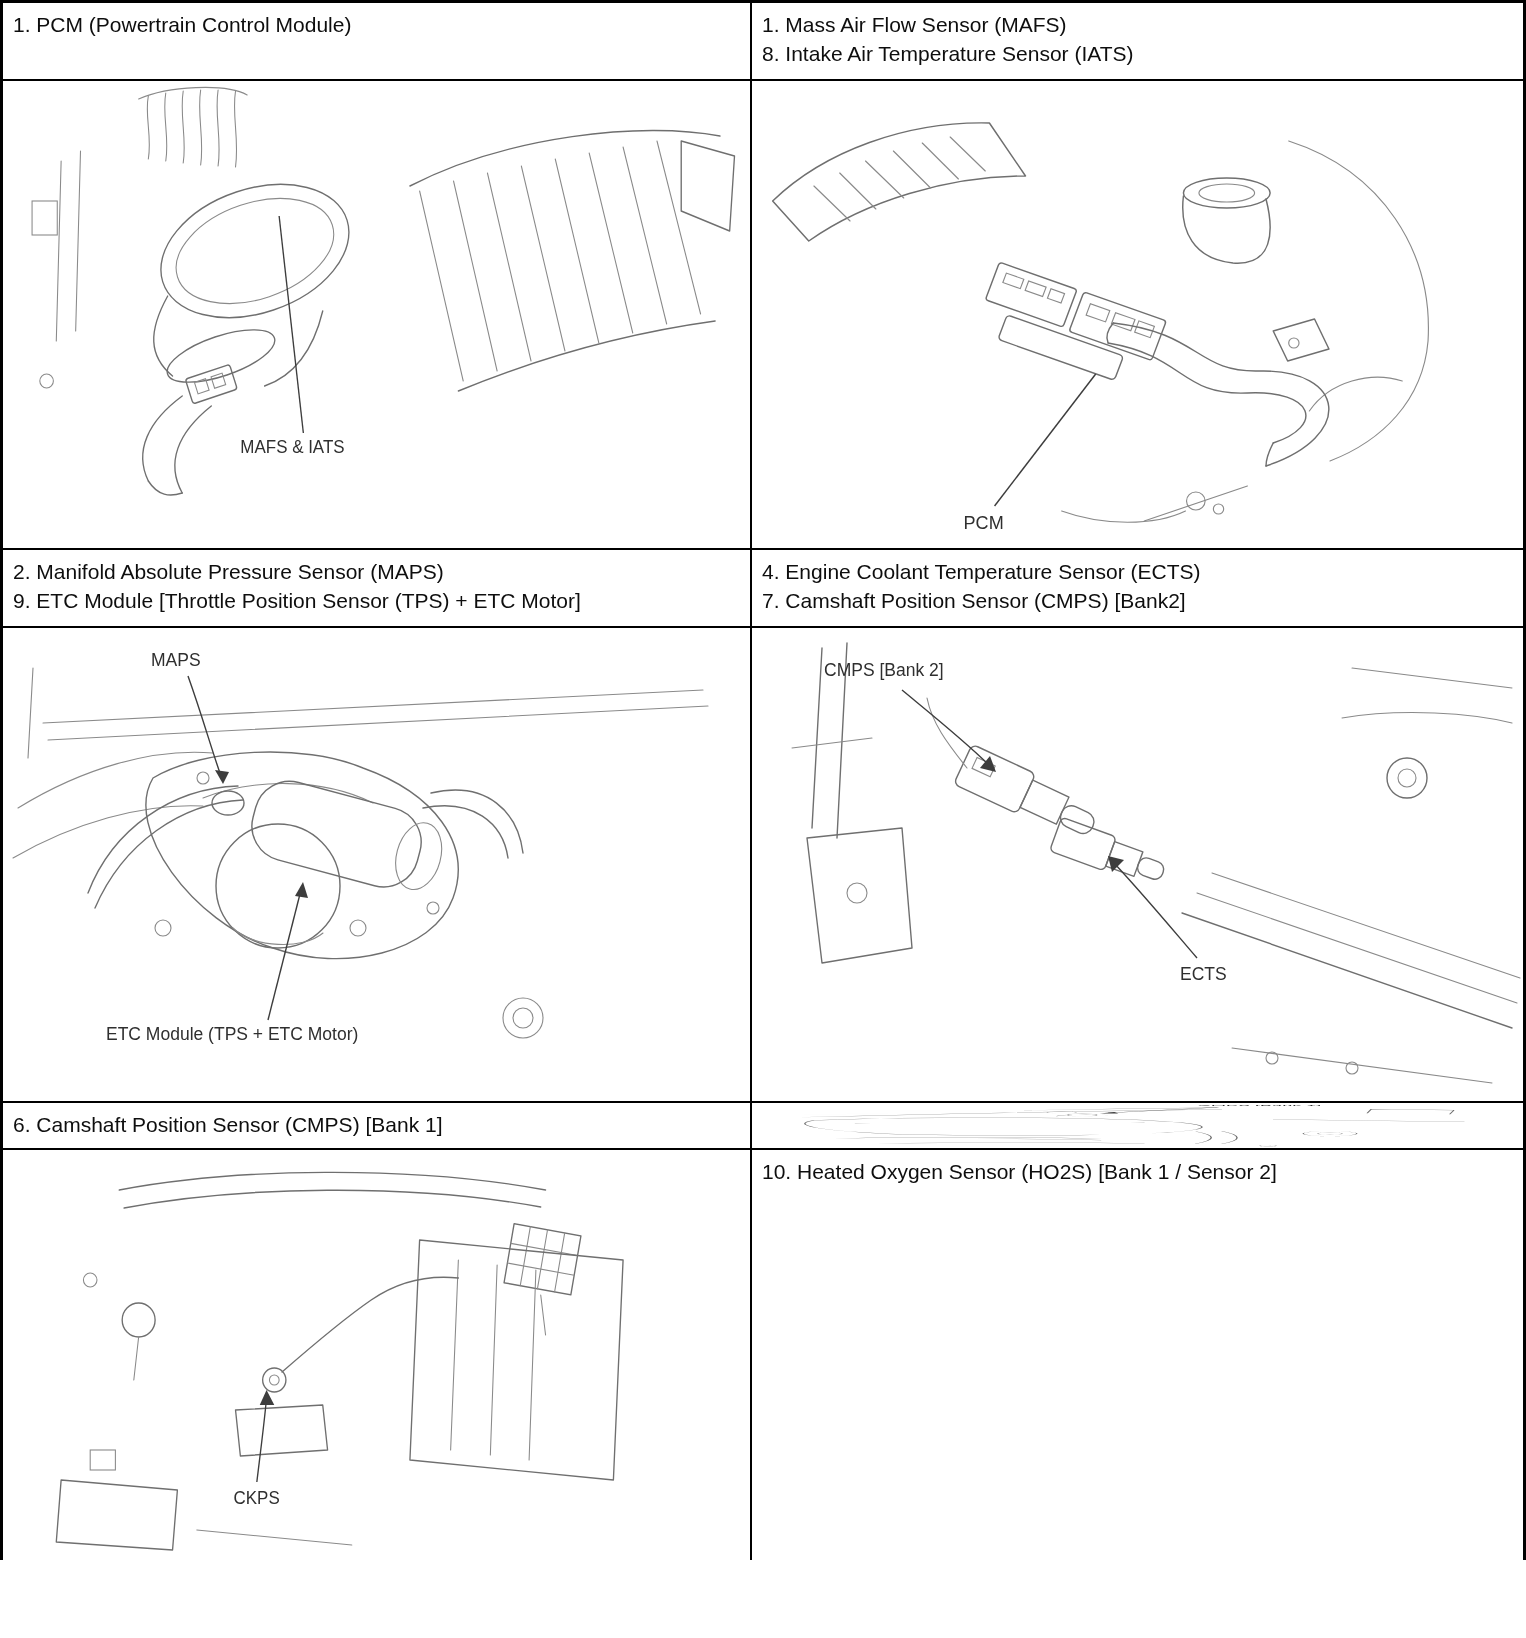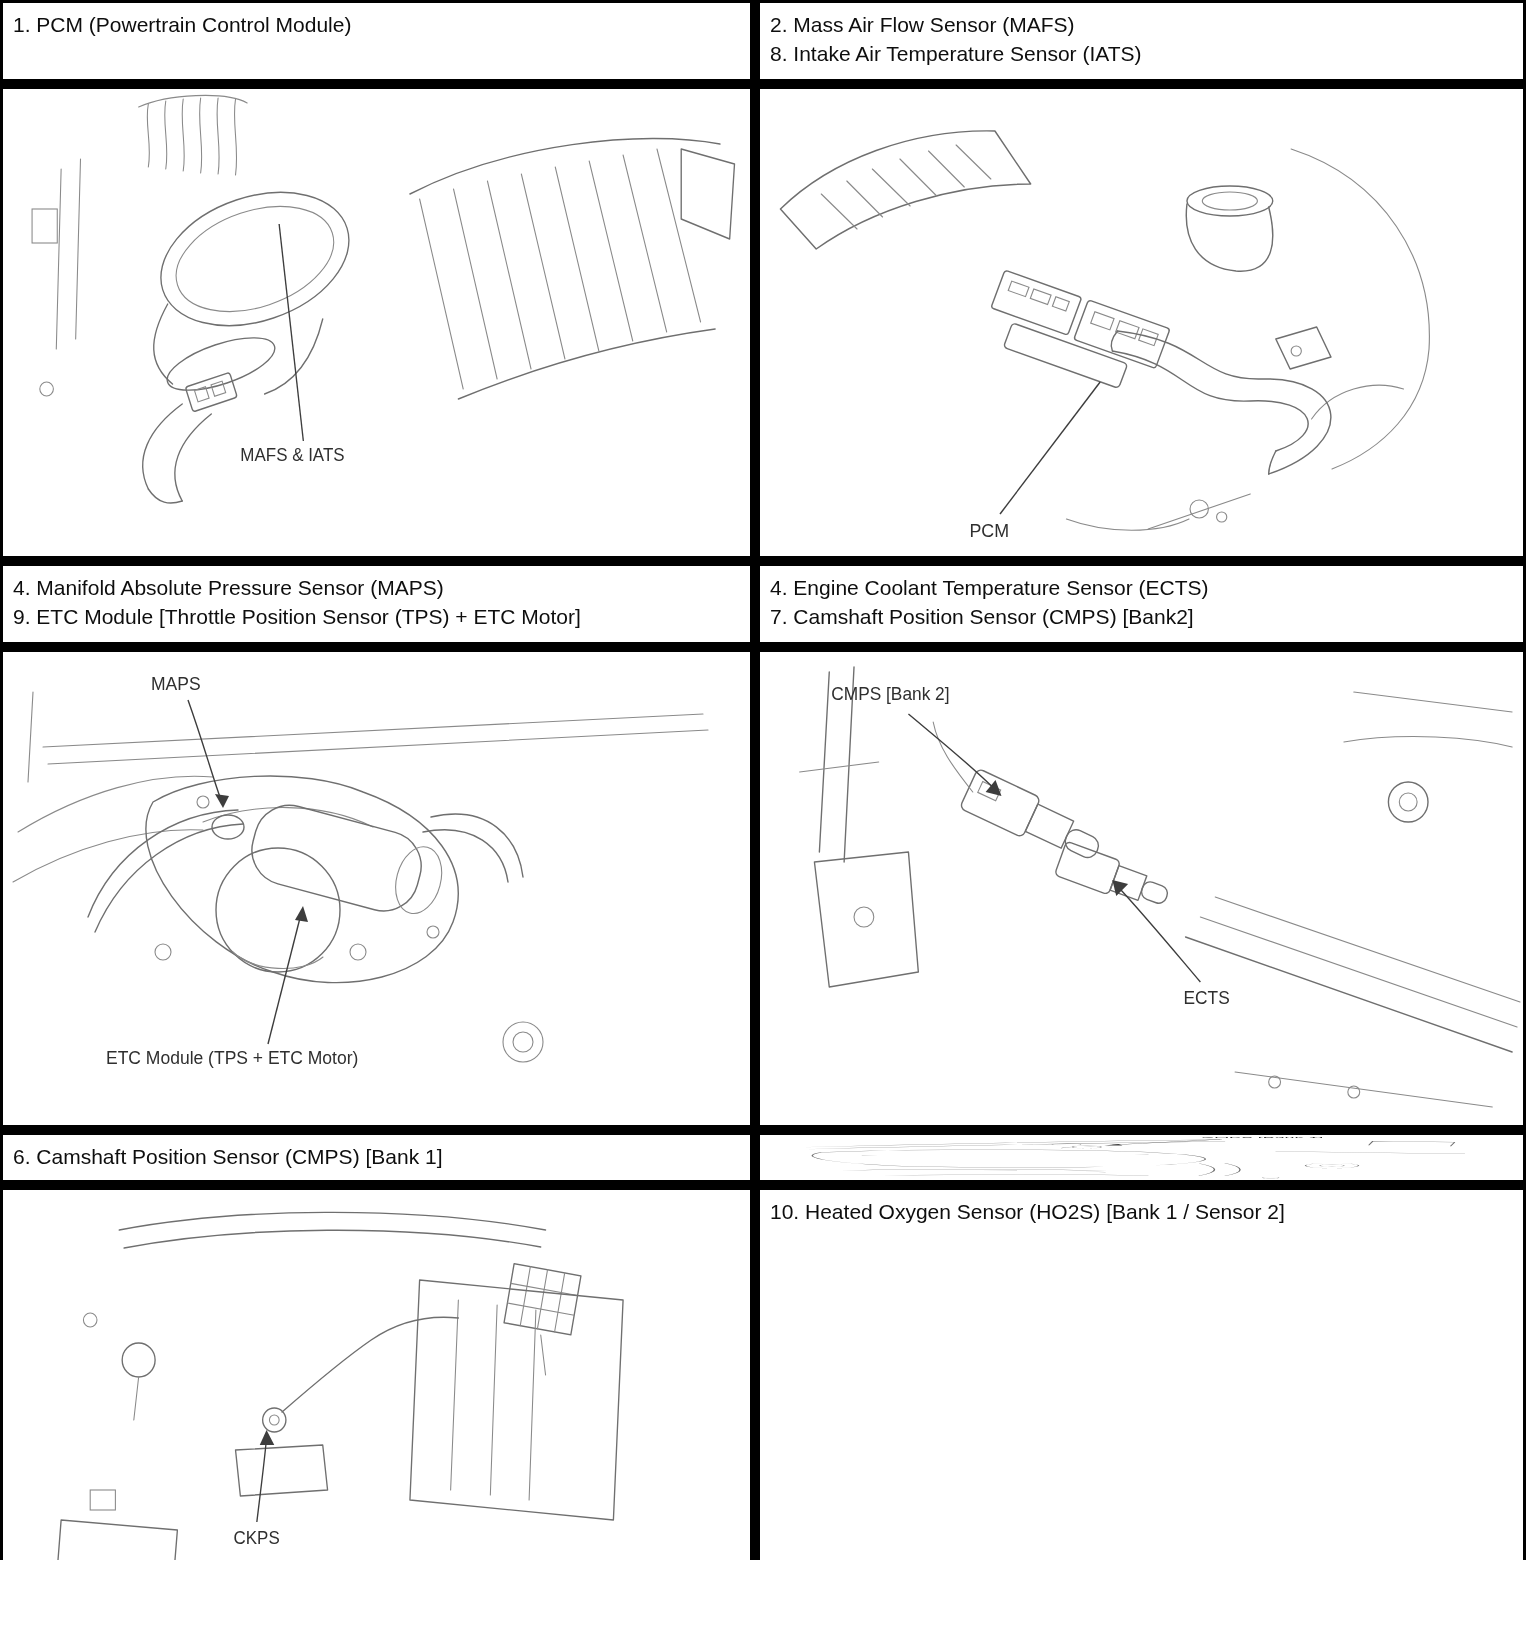"1. PCM (Powertrain Control Module)" .page { gap: 10px -> 2px }
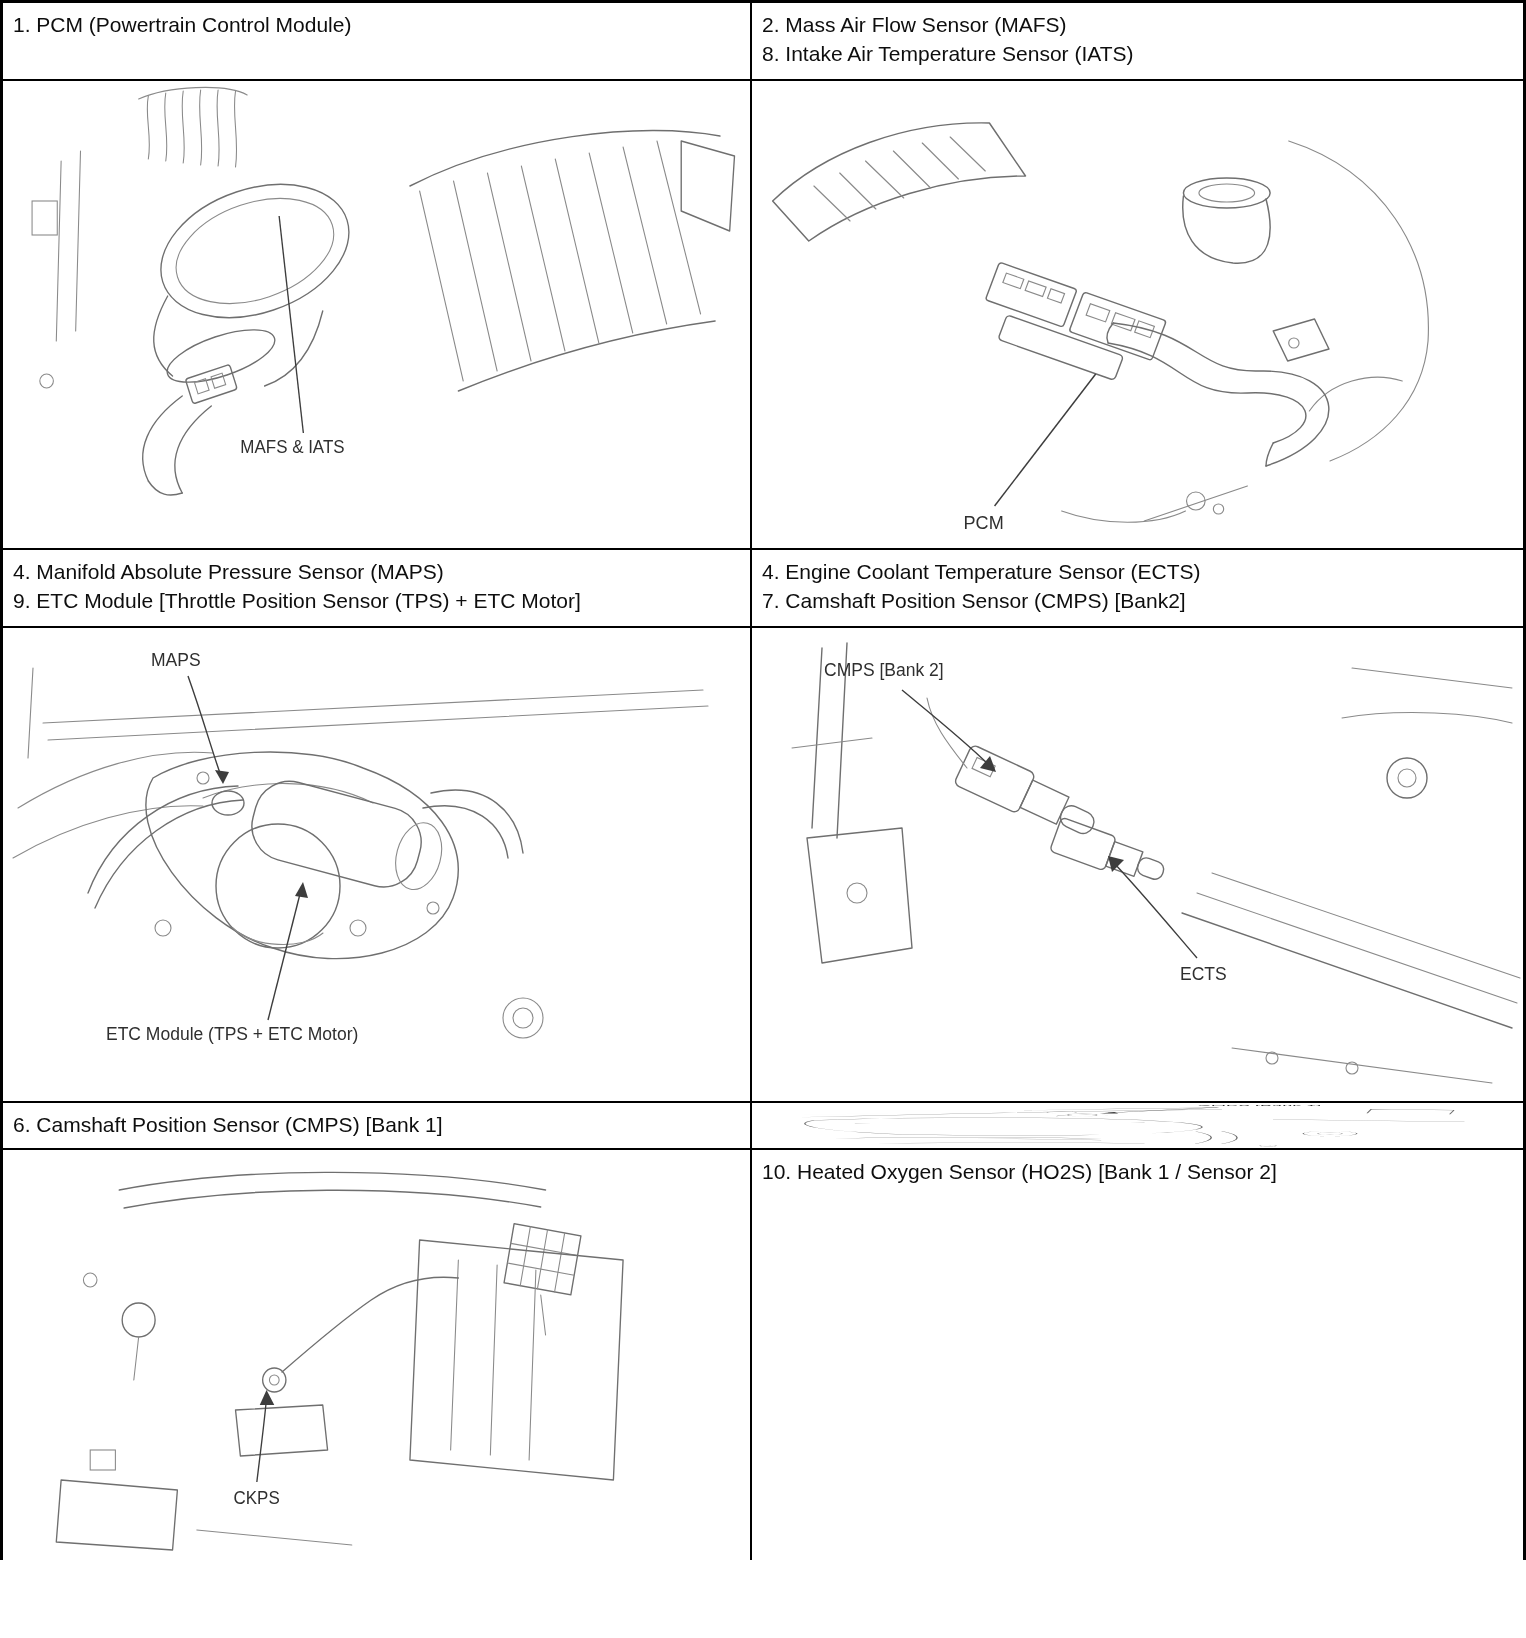"2. Mass Air Flow Sensor" span.line { text: 2 -> 1 }
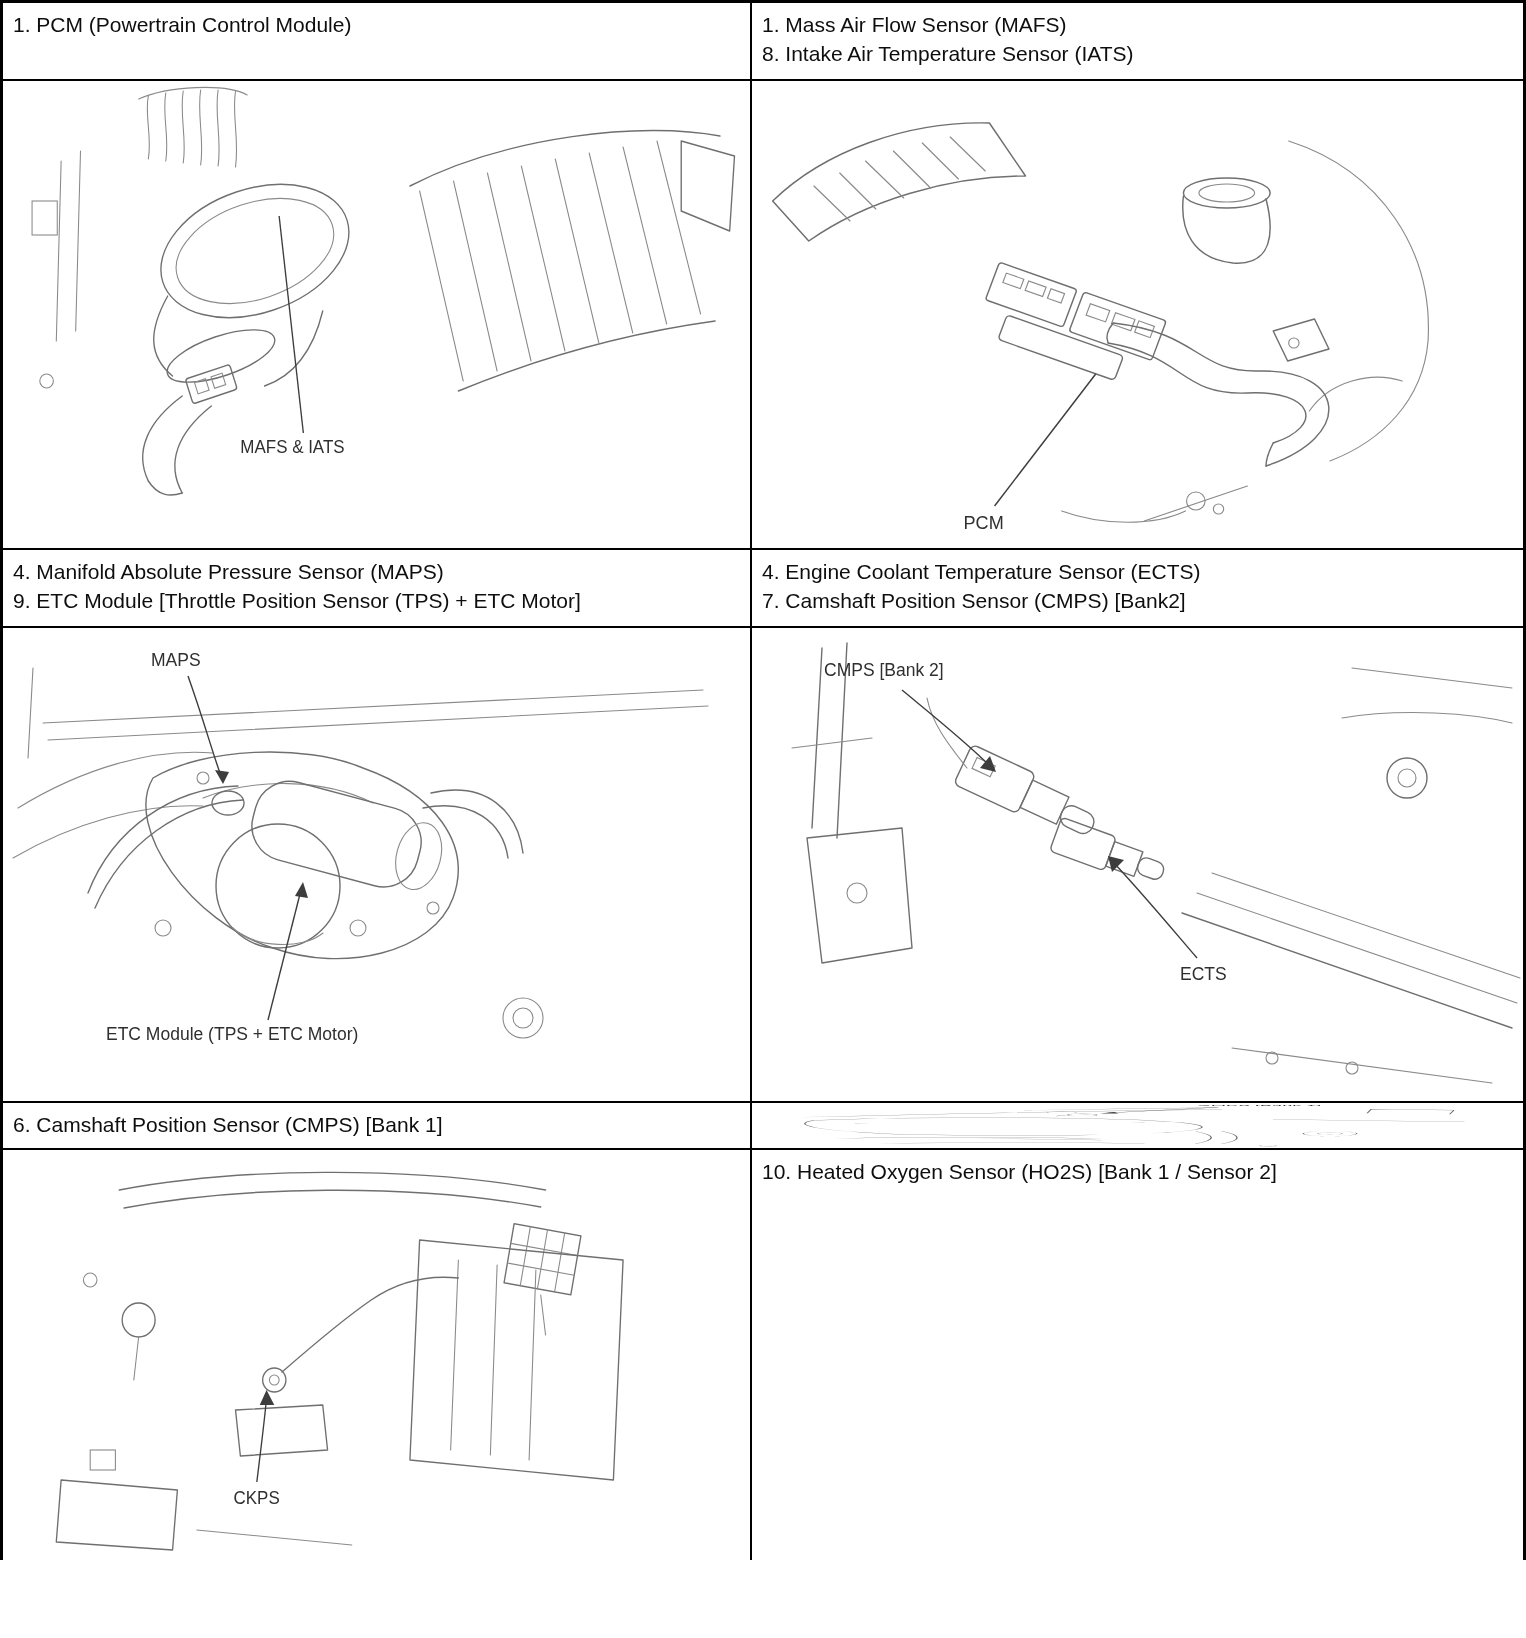"4. Manifold Absolute Pressure Sensor" span.line { text: 4 -> 2 }
